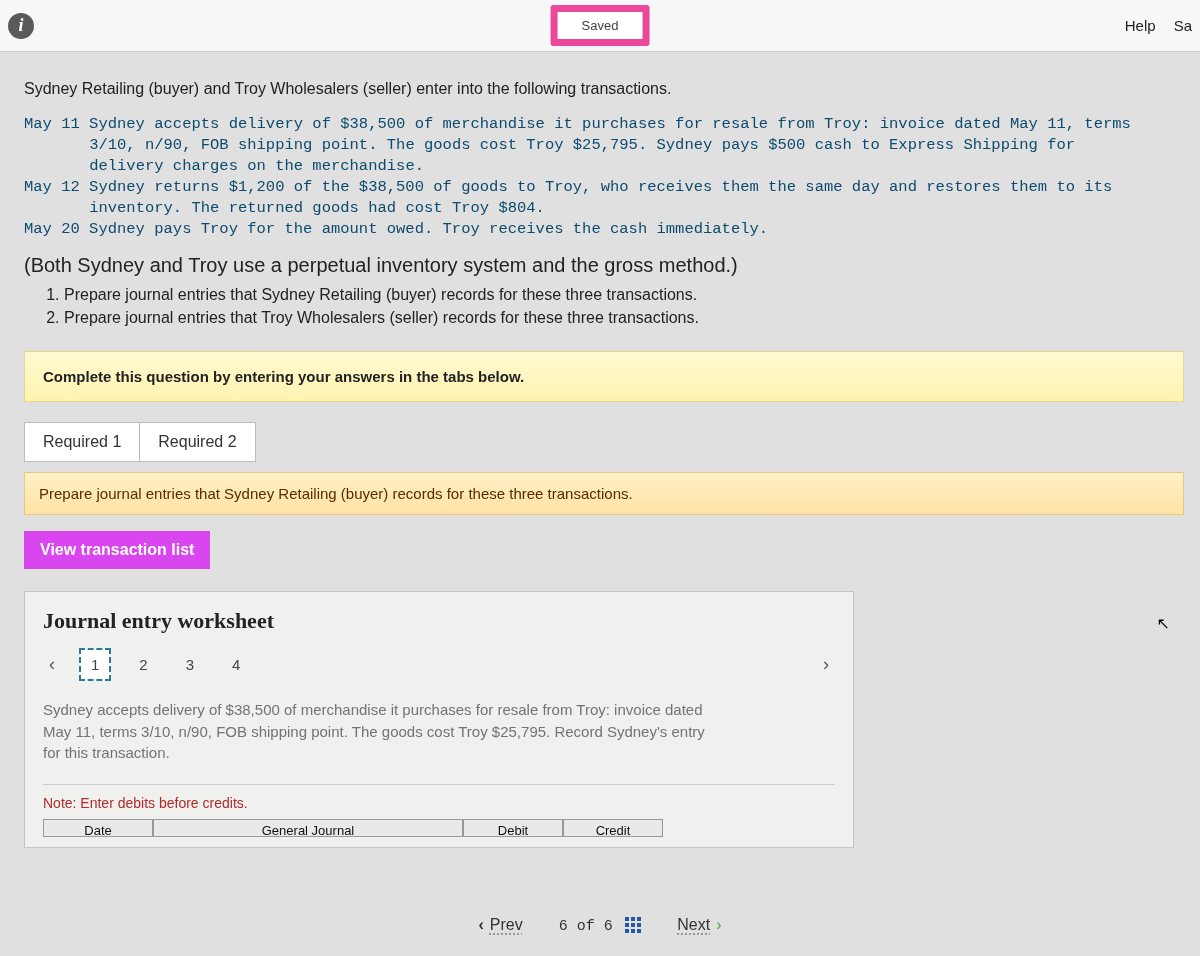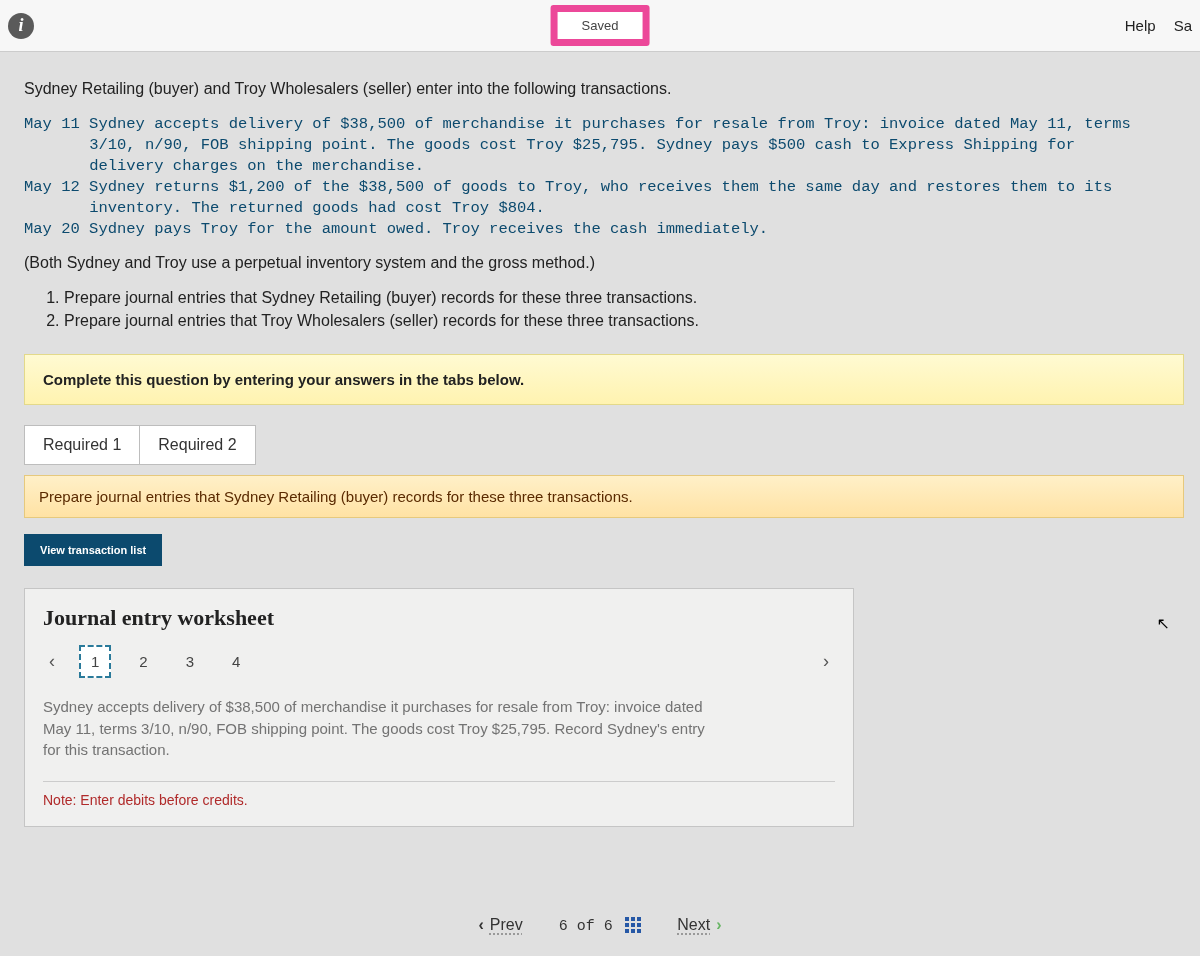"(Both Sydney and Troy use" .meth { font-size: 16px -> 20px; margin-bottom: 14px -> 6px }
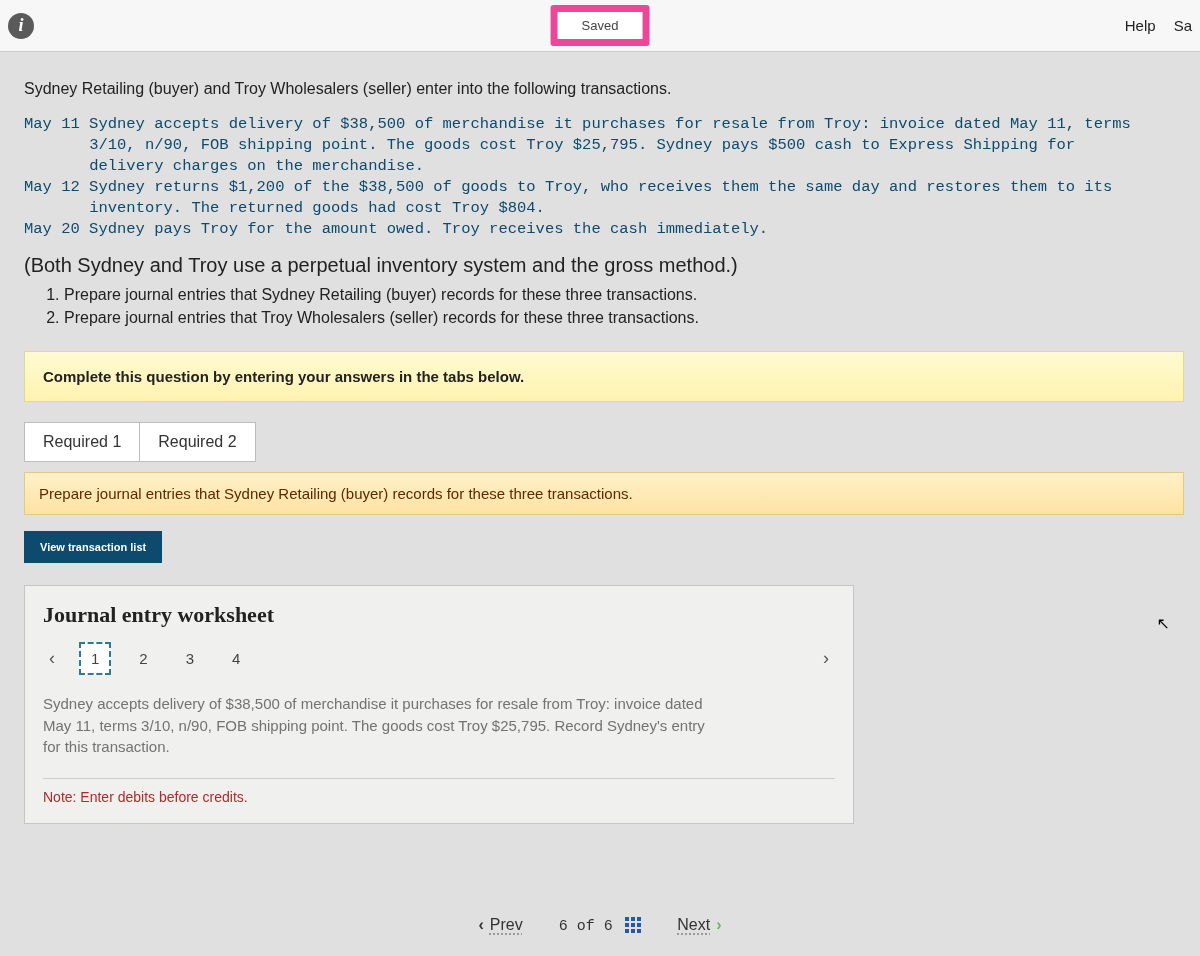"View transaction list" .view-btn { background: #0c4a6e -> #d946ef; font-size: 11px -> 16px }
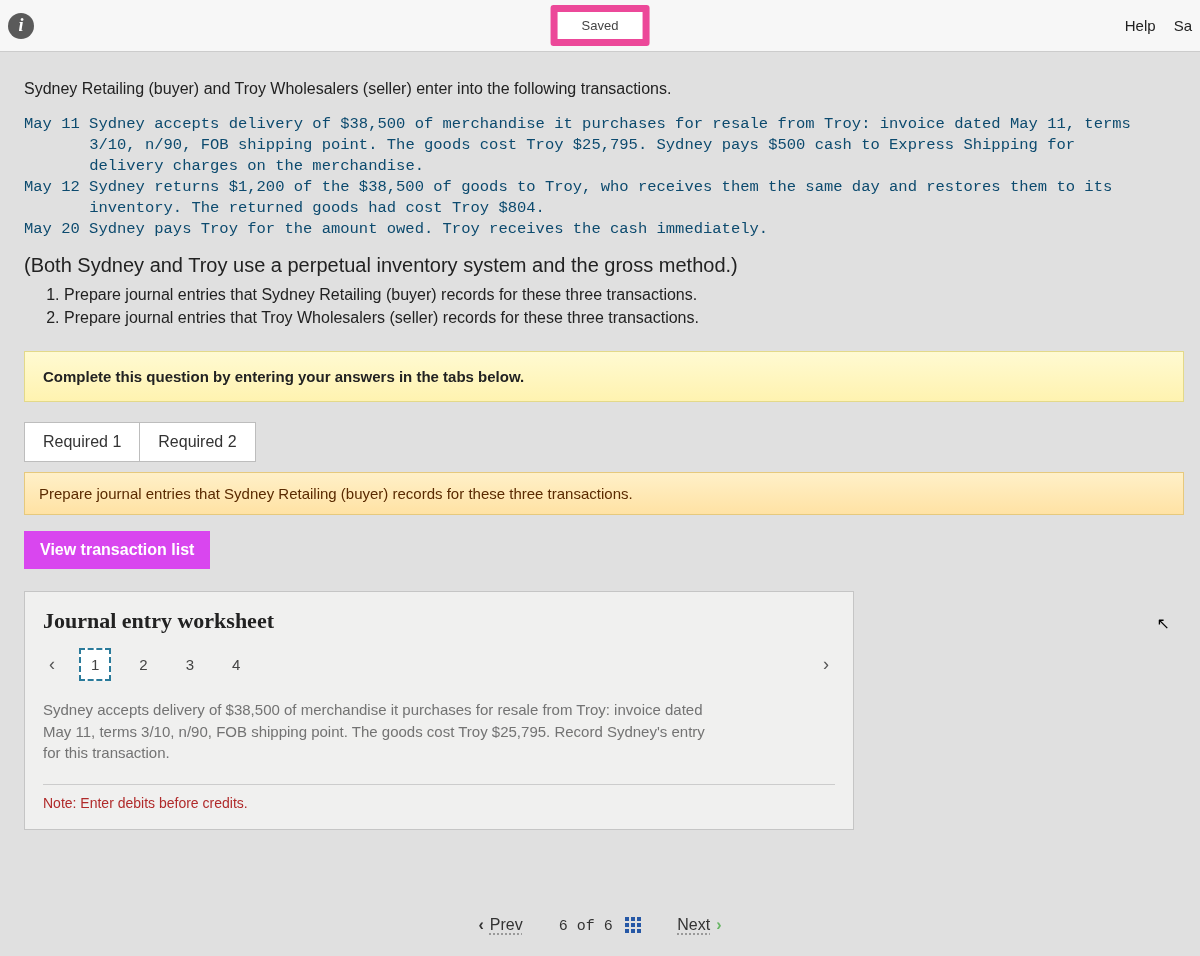"Date" div.ws-tblhead { html: none -> <div> <div>Date</div> <div>General Journal</div> <div>Debit</div> <div>Credit</div> </div> }
